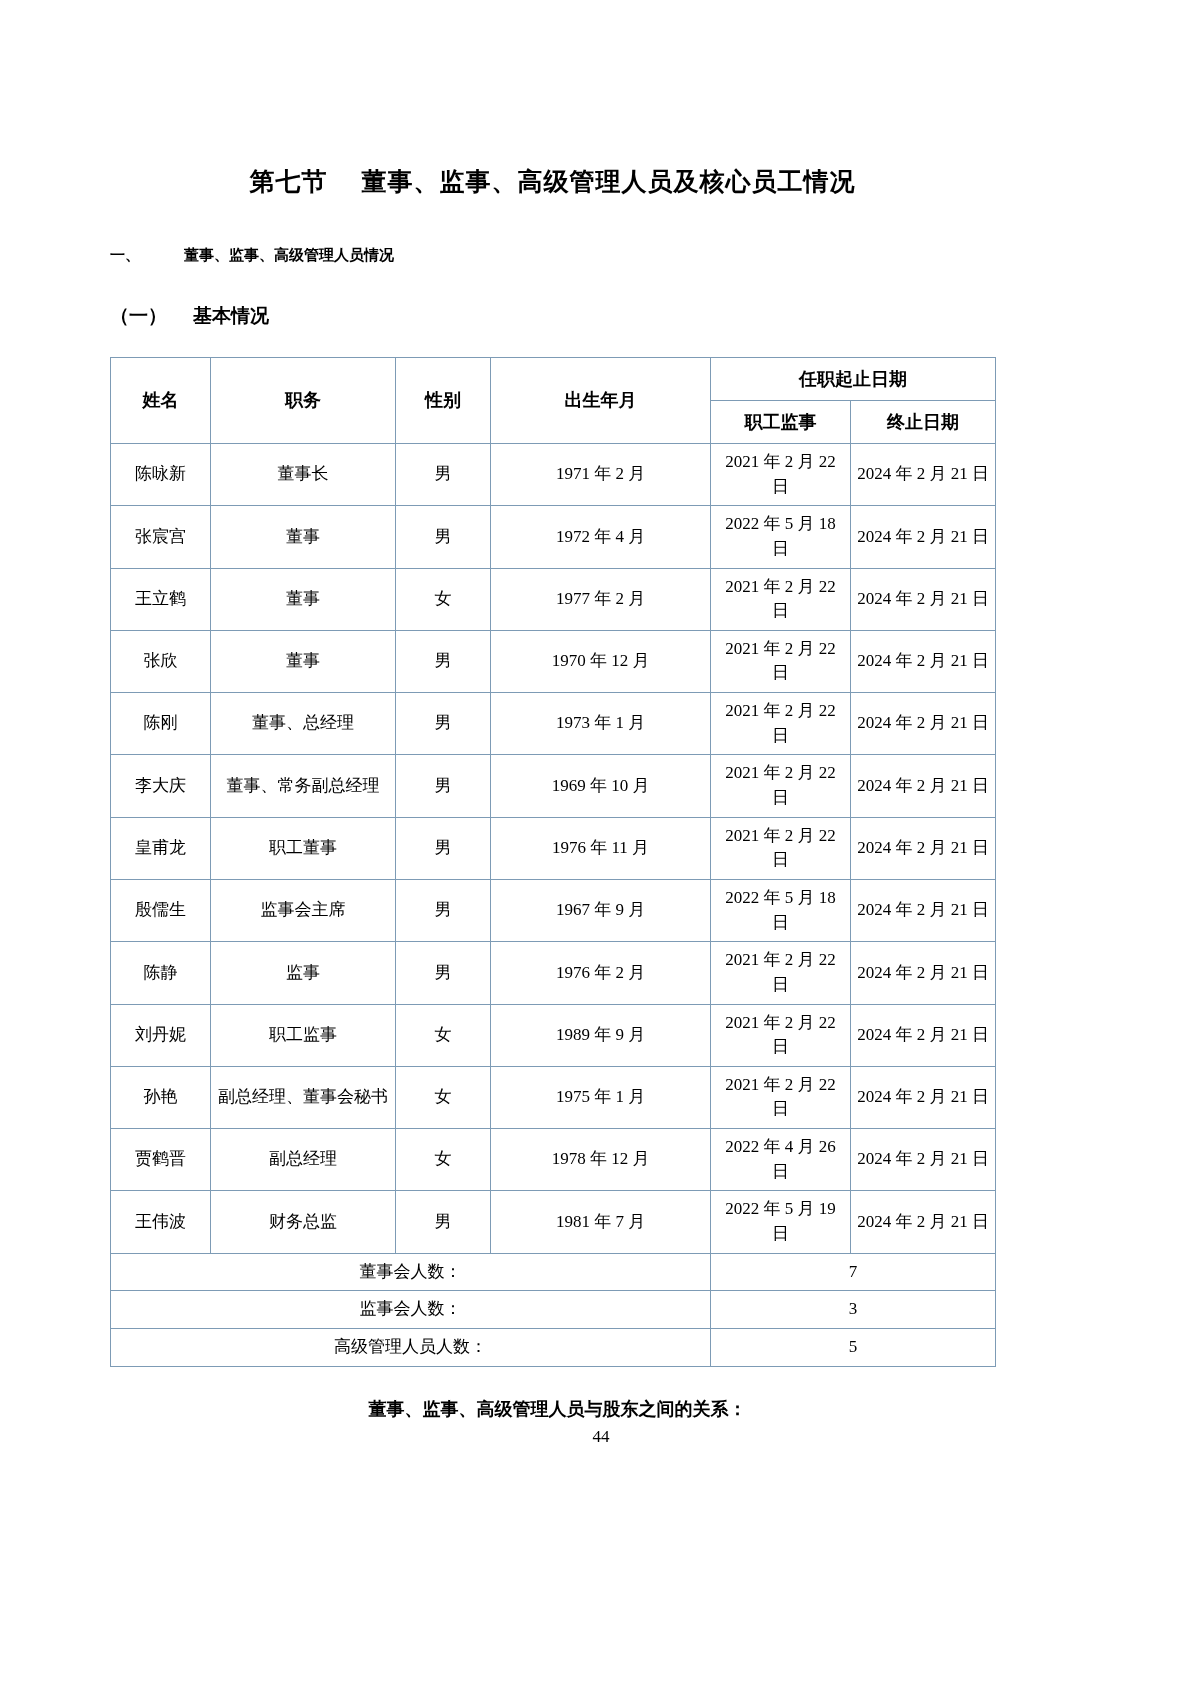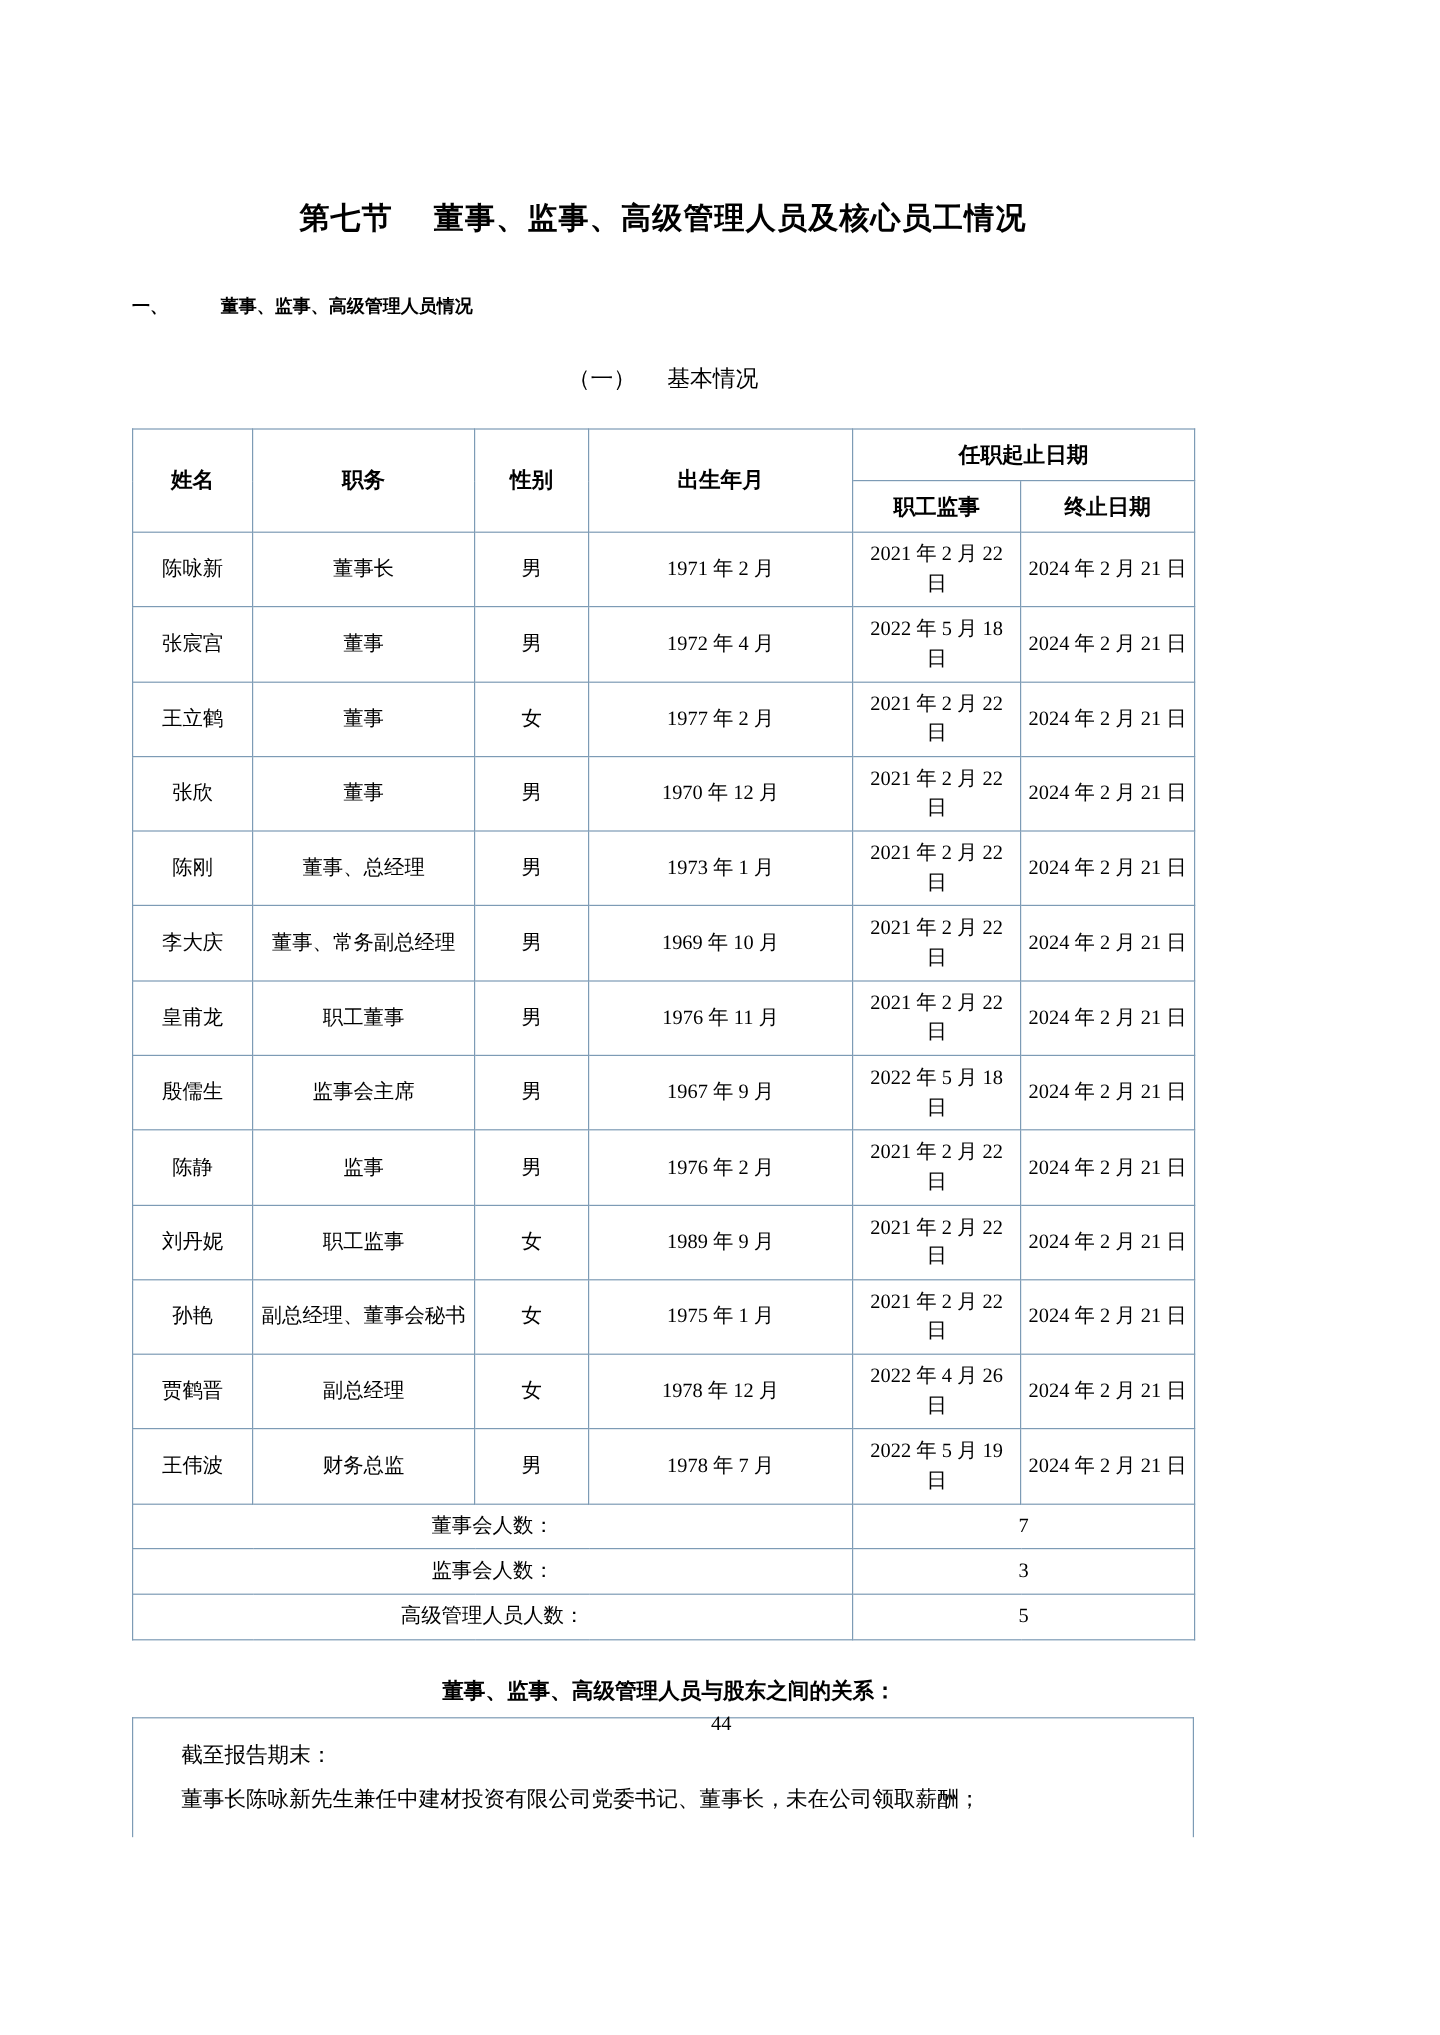"（一） 基本情况" h3.sub-sub-heading { font-weight: normal -> bold; text-align: center -> none }
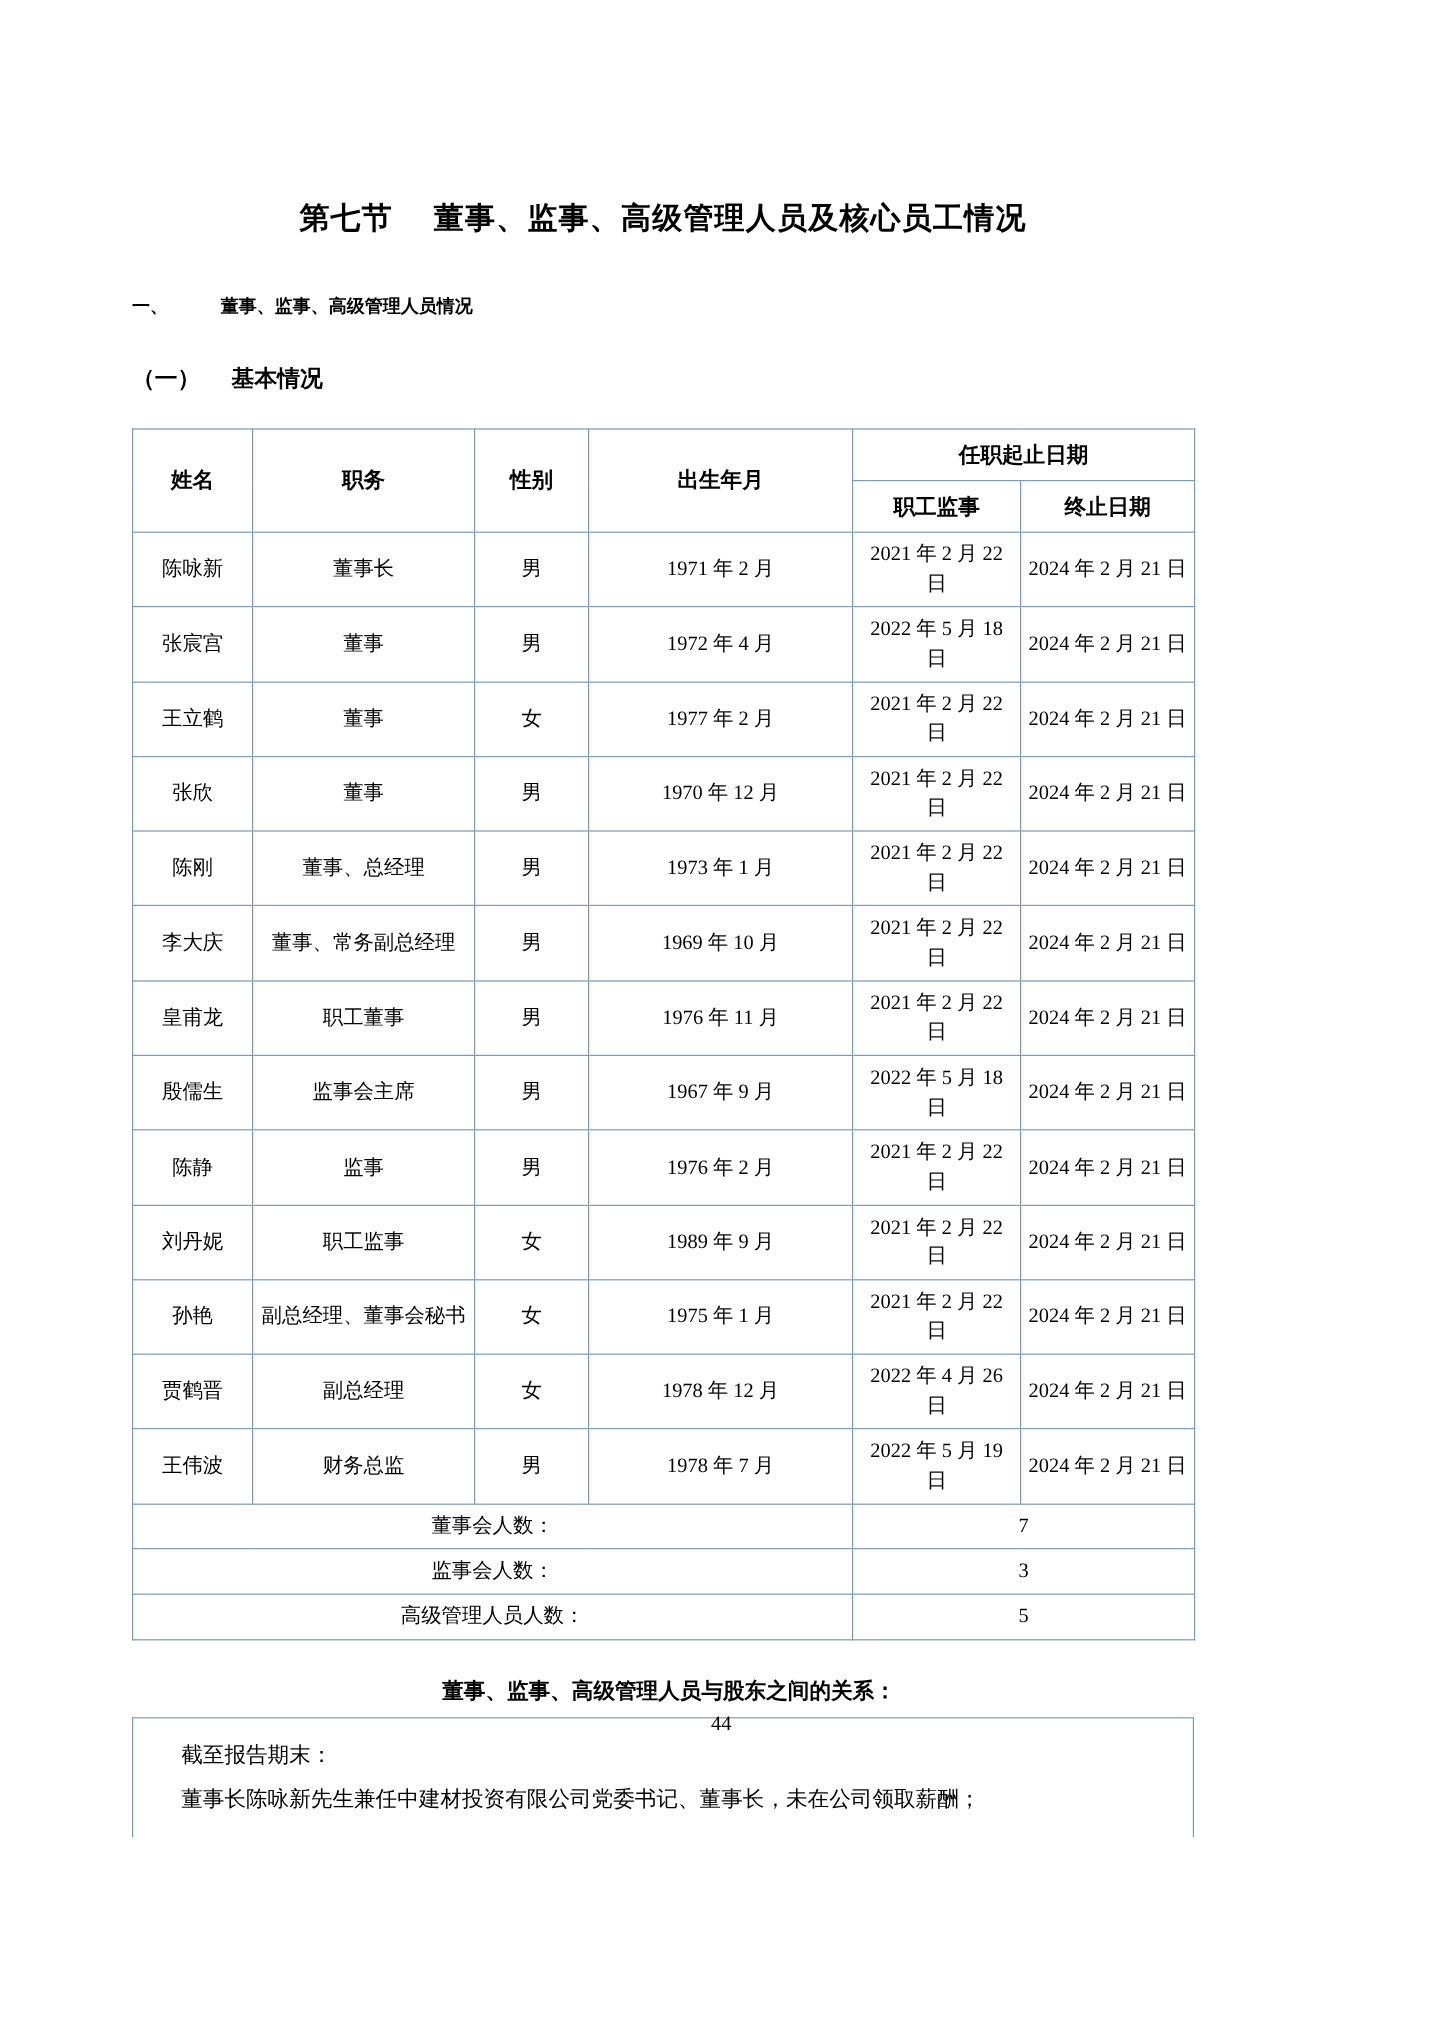"1978 年 7 月" td { text: 1978 -> 1981 }
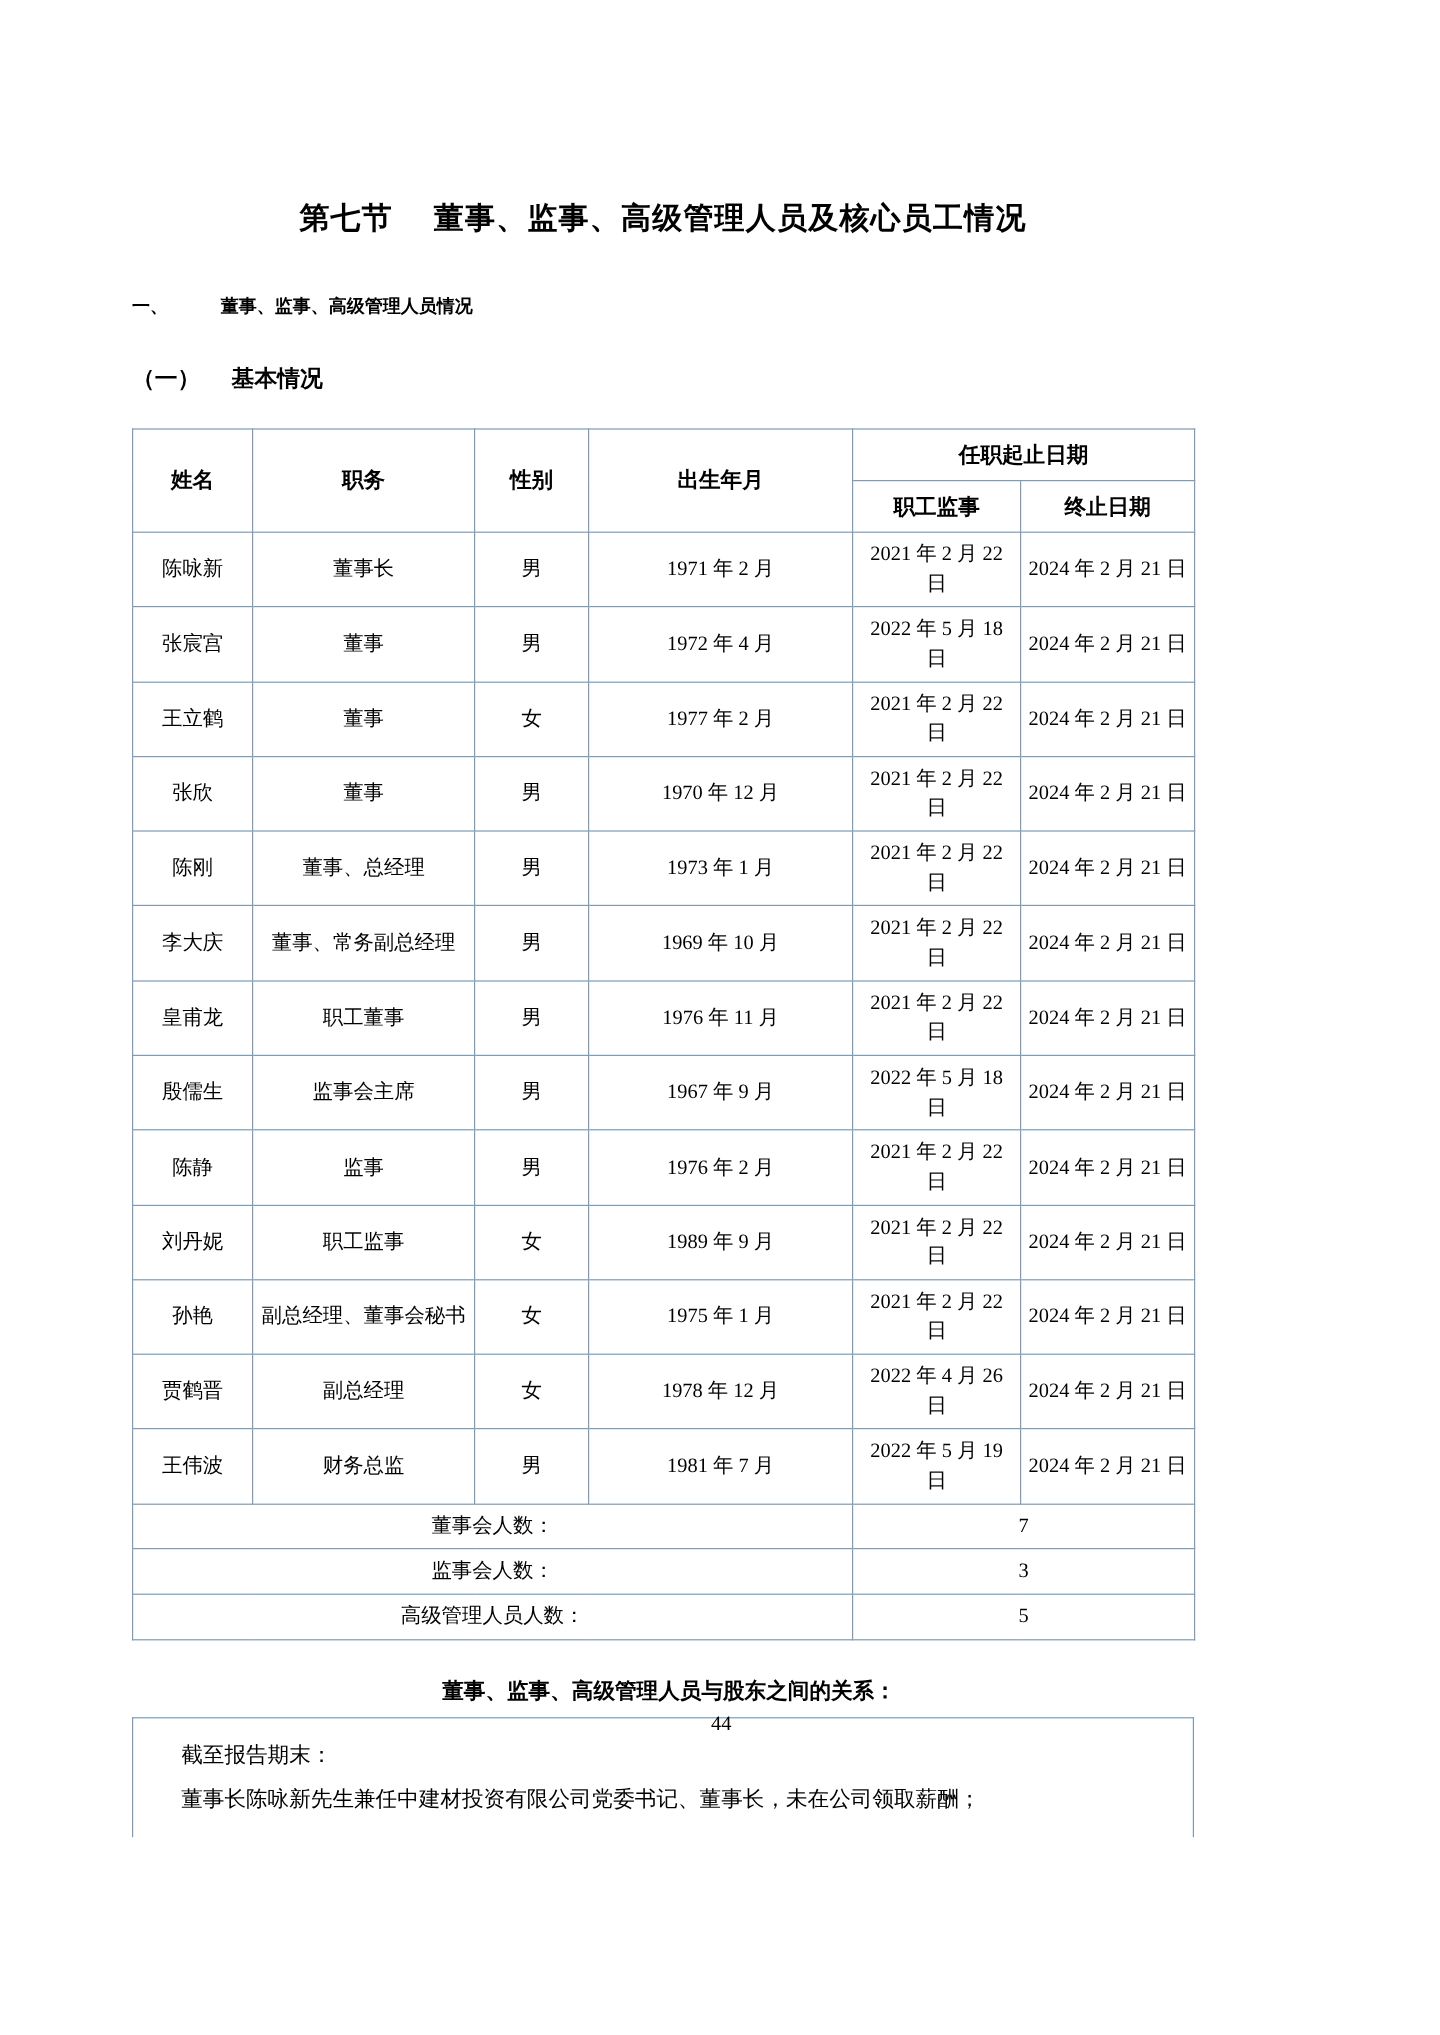"截至报告期末：" table.note-table { html: <table> <tbody> <tr> <td> <span>截至报告期末：</span> <span>董事长陈咏新先生兼任中建材投资有限公司党委书记、董事长，未在公司领取薪酬；</span> </td> </tr> </tbody> </table> -> none }
